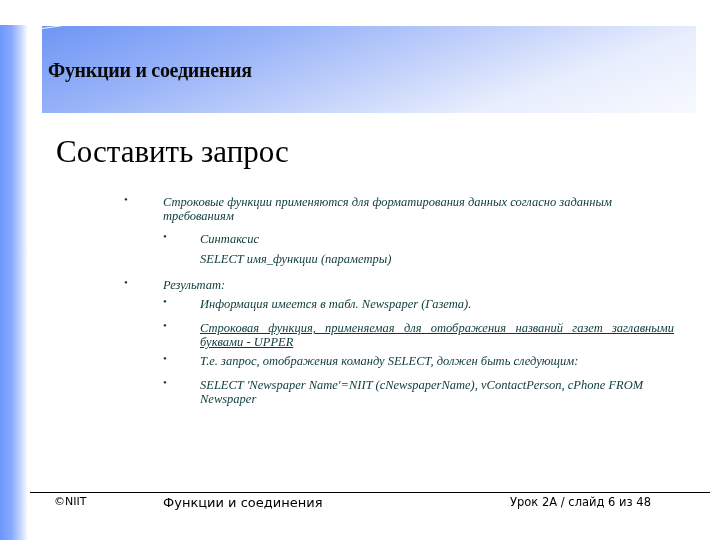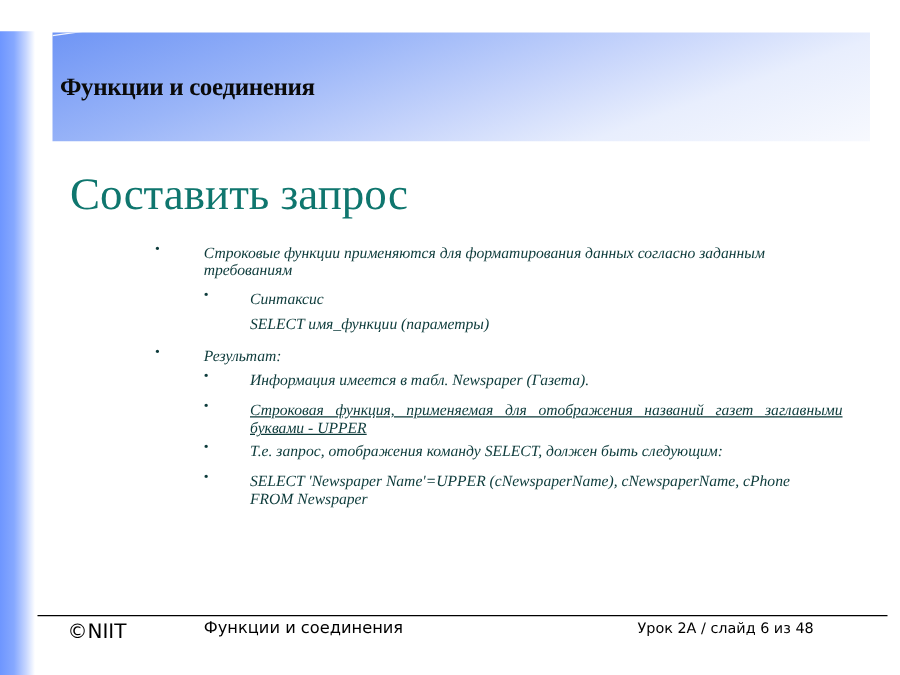"Составить запрос" .slide-title { color: #0f766e -> #000000; font-size: 36px -> 31px }
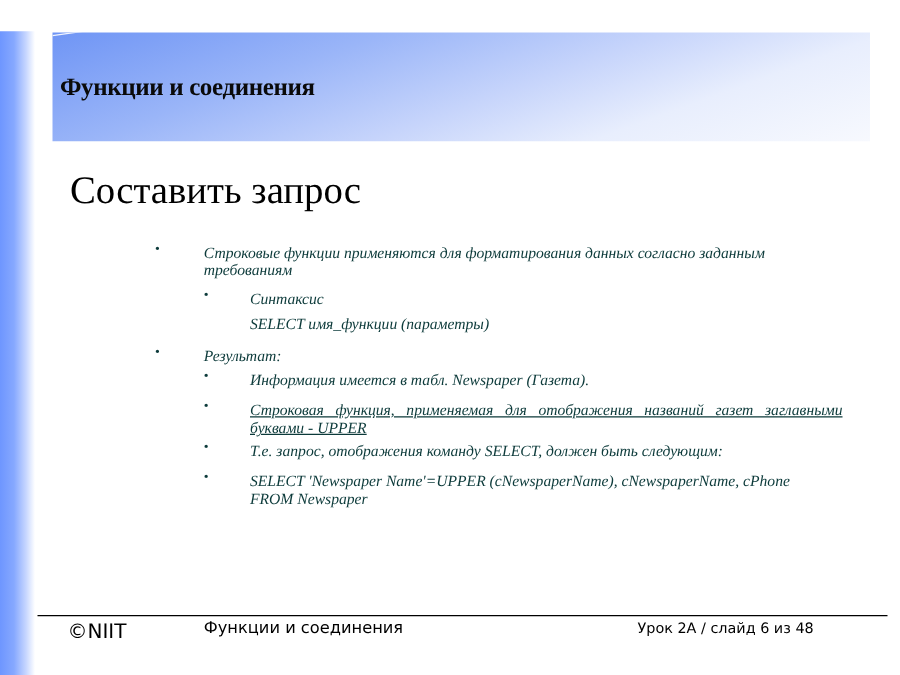"SELECT 'Newspaper Name'=UPPER" div.item { text: UPPER (cNewspaperName), cNewspaperName -> NIIT (cNewspaperName), vContactPerson }
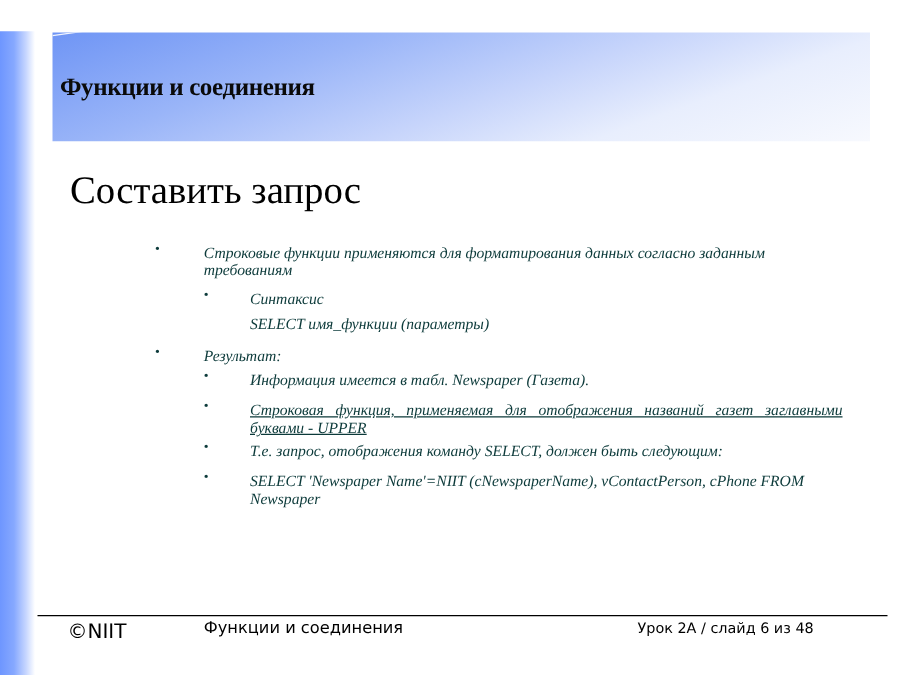"©NIIT" .footer { font-size: 16px -> 11px }
